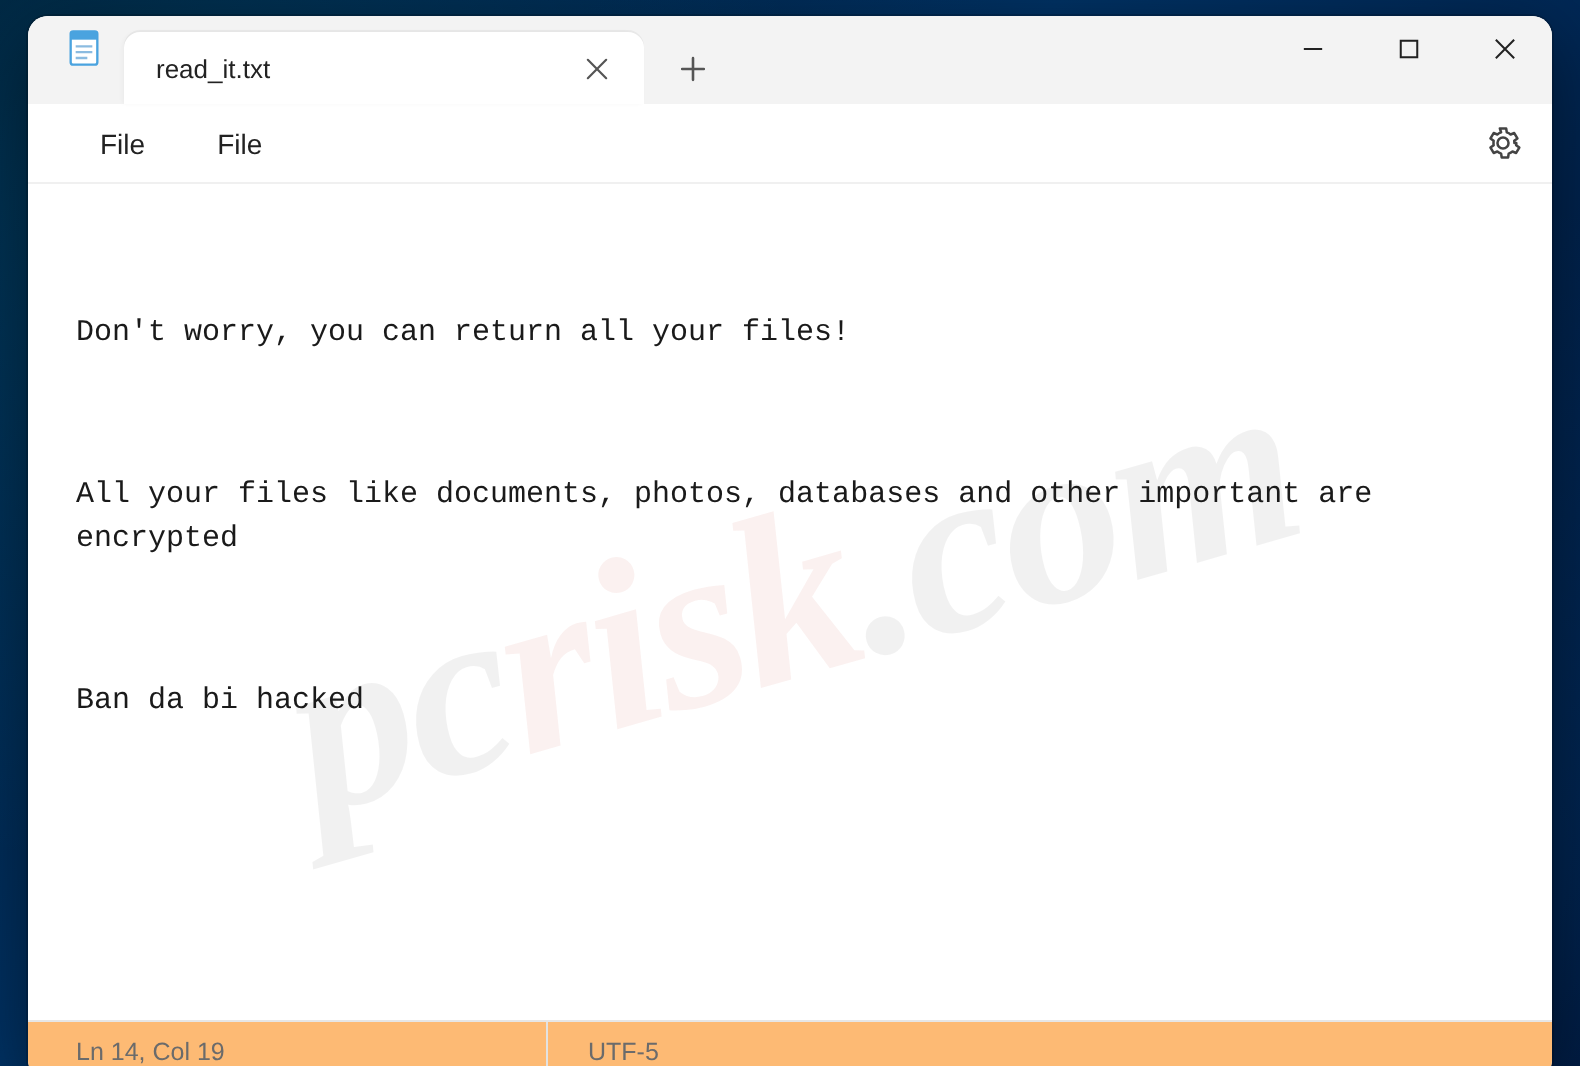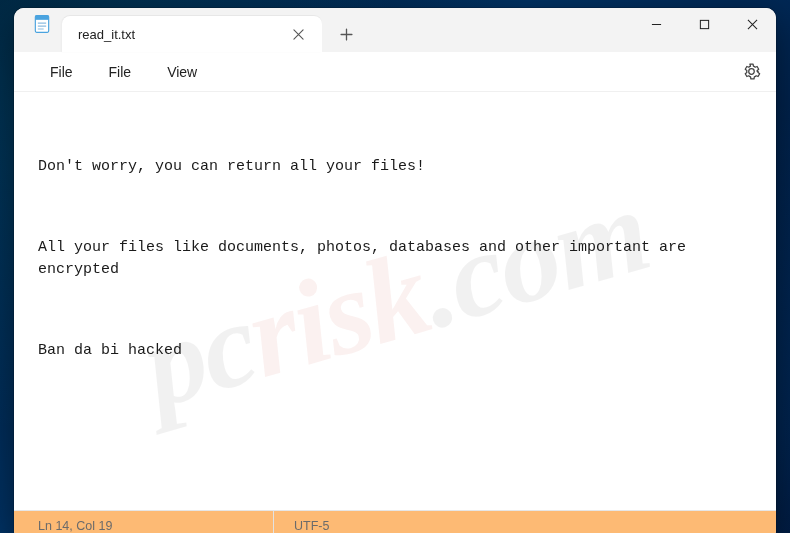"View" div.menu-item { html: <div>View</div> -> none }
